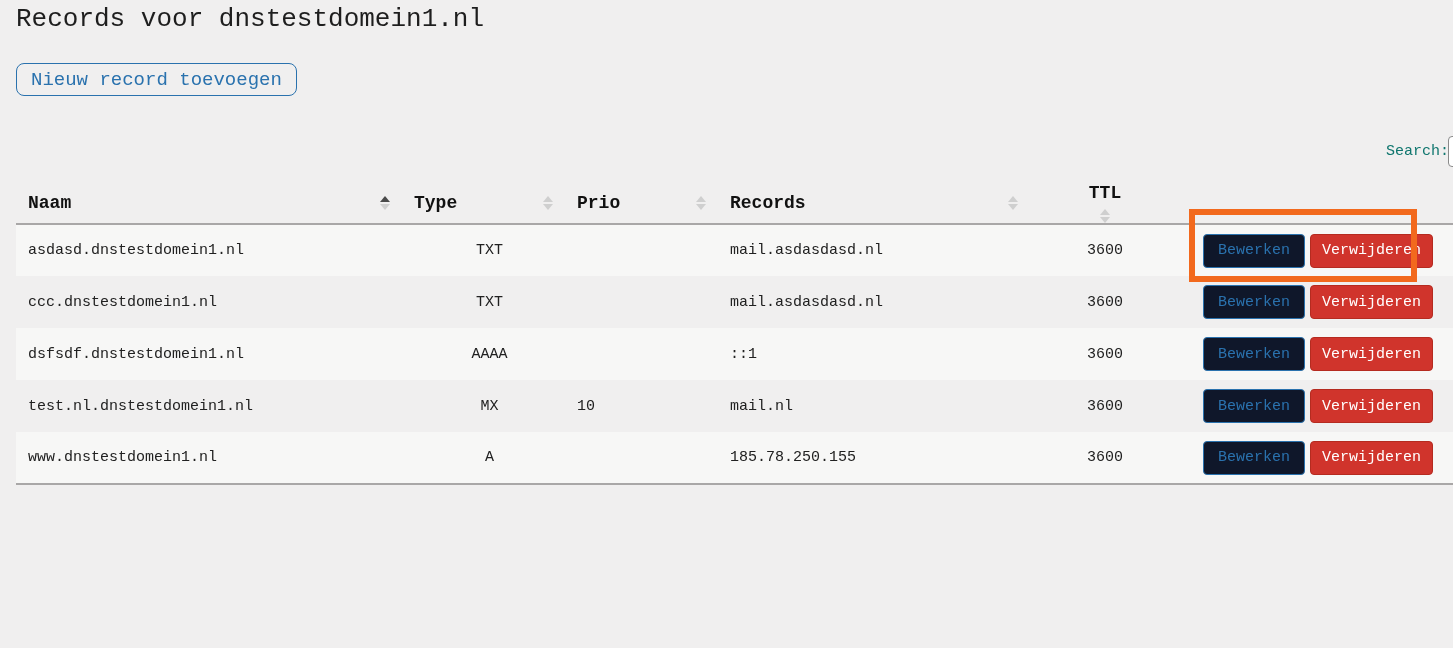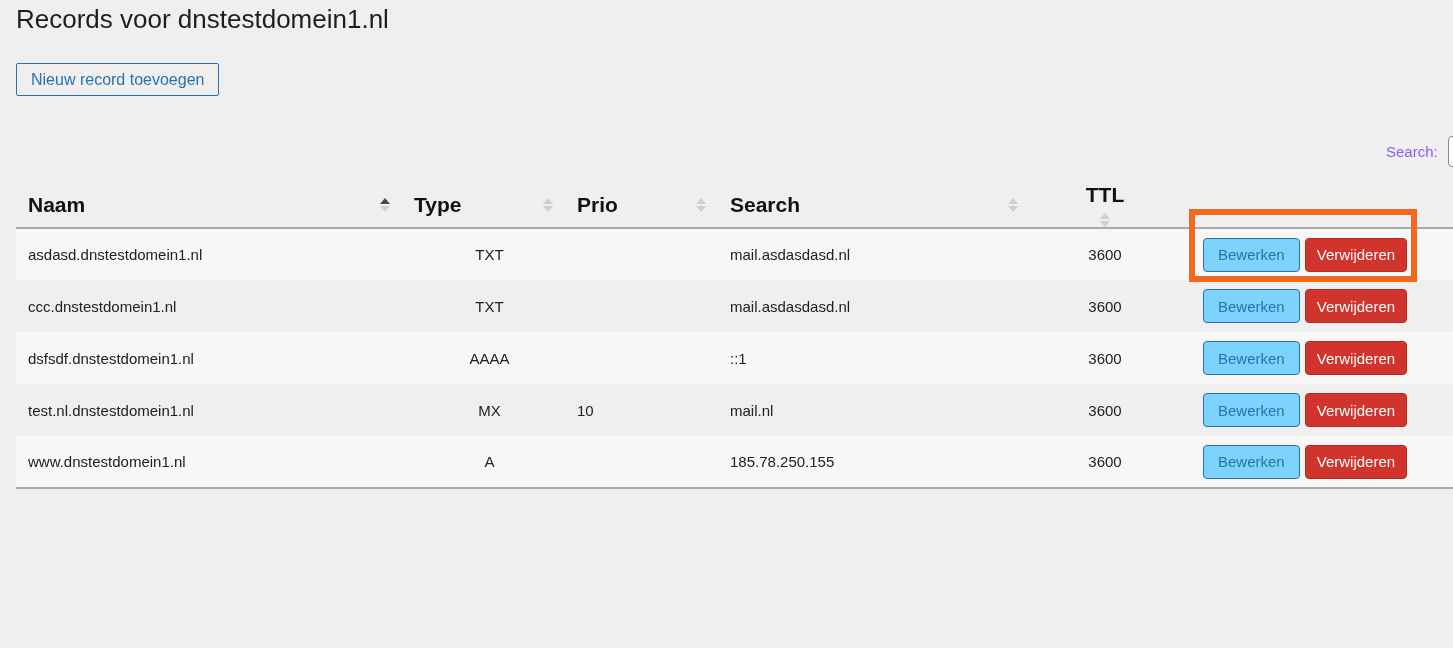"Records voor dnstestdomein1.nl" .page { font-family: none -> Liberation Mono, monospace }
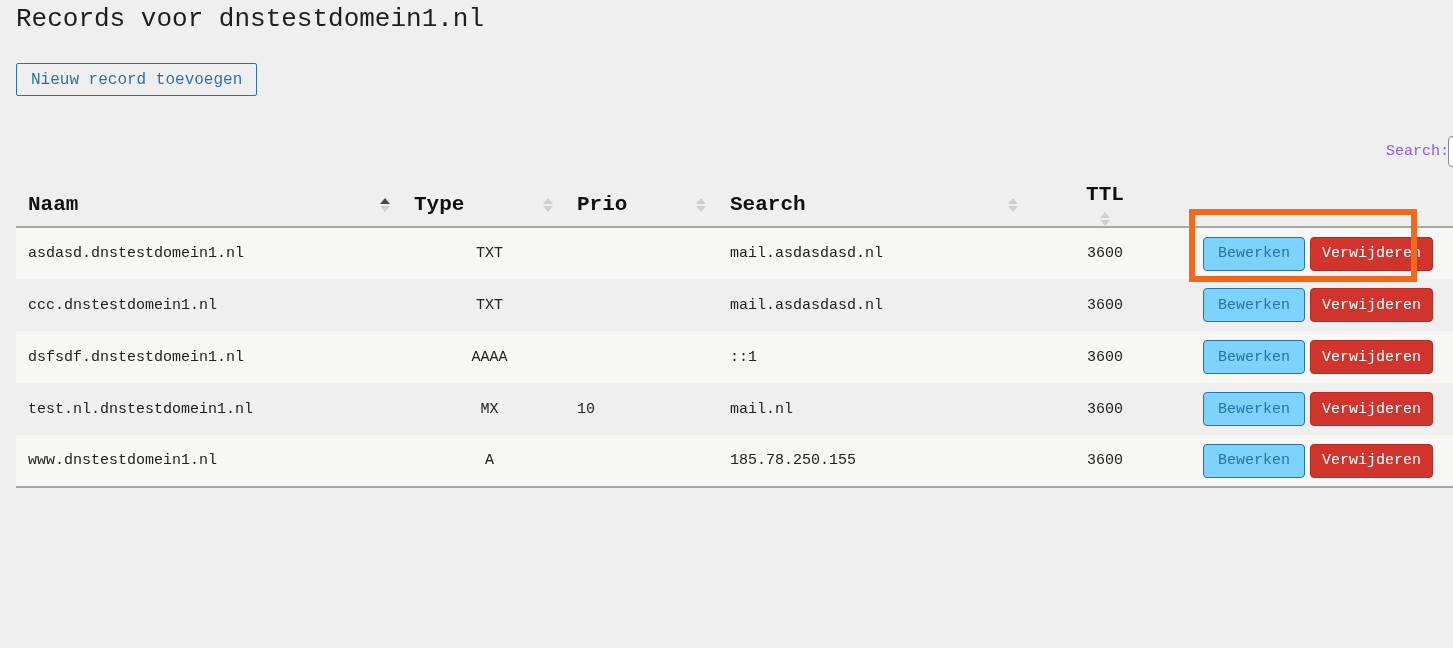"Nieuw record toevoegen" .add-btn { border-radius: 2px -> 8px; font-size: 16px -> 19px }
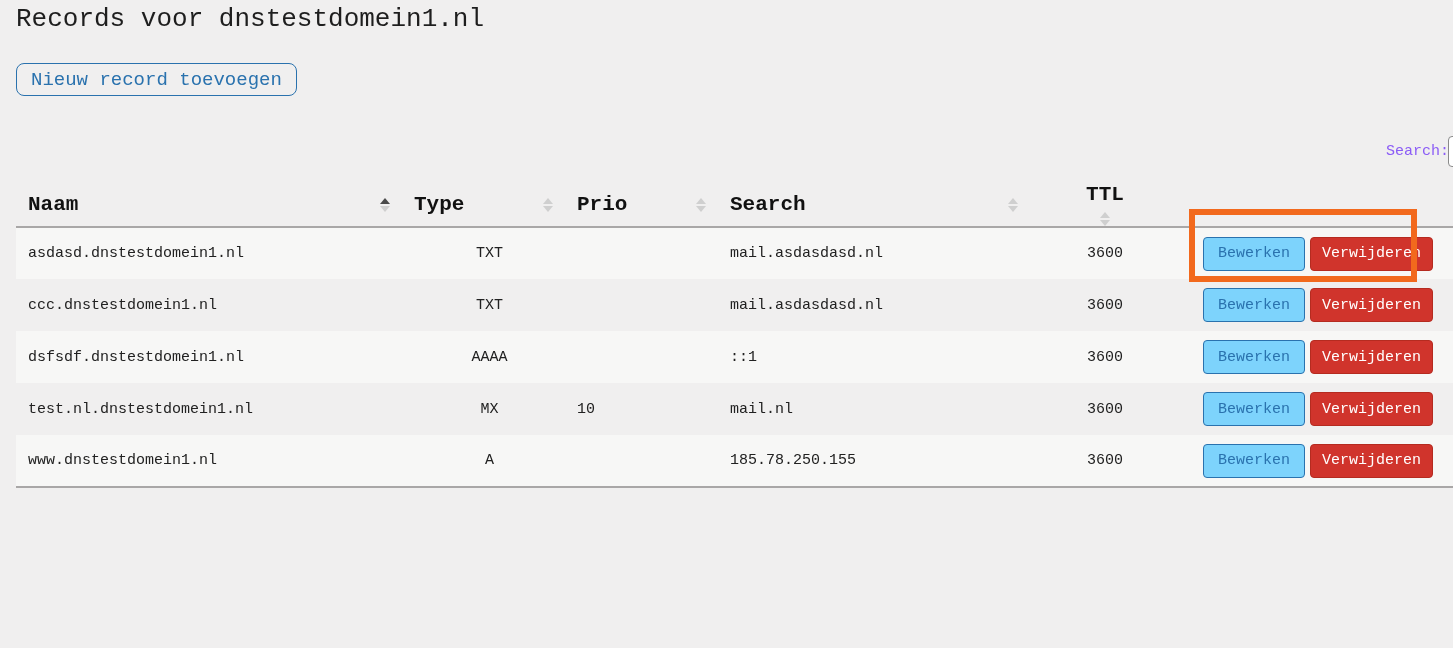"Search:" .search-label { color: #8b5cf6 -> #0f766e }
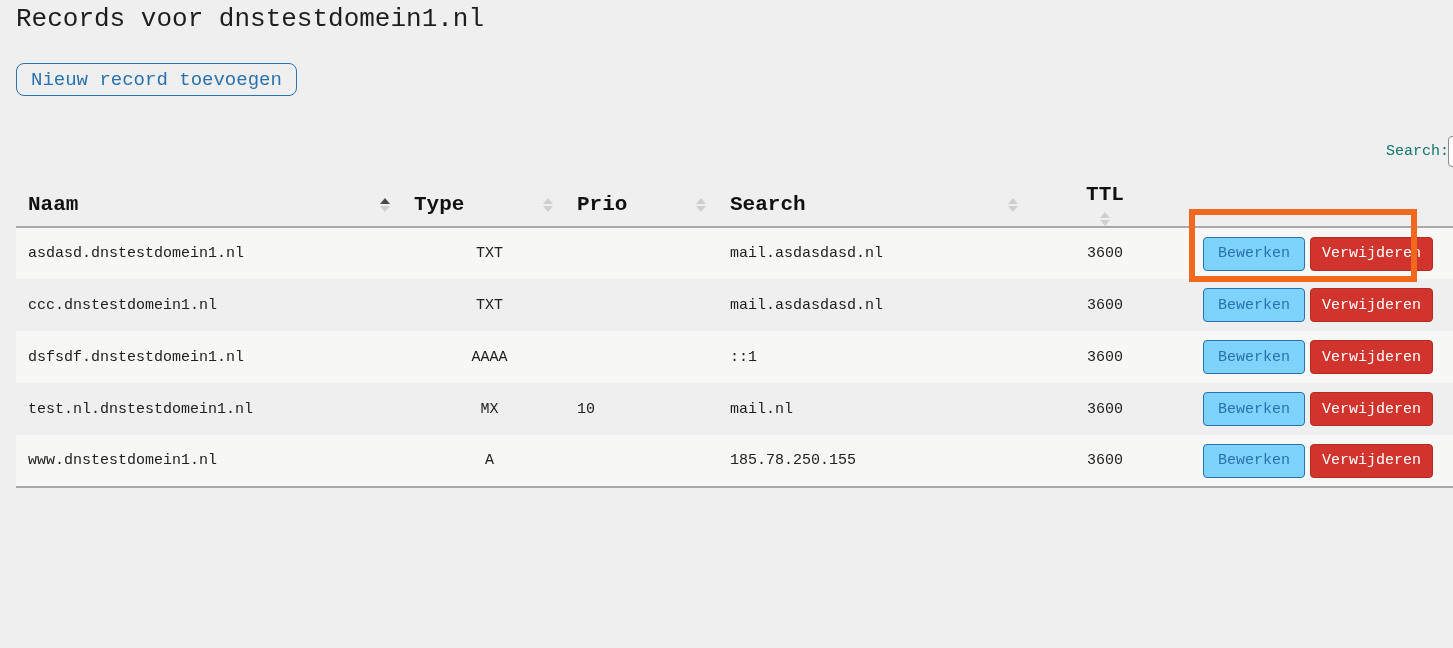"Naam" thead th { font-size: 21px -> 18px }
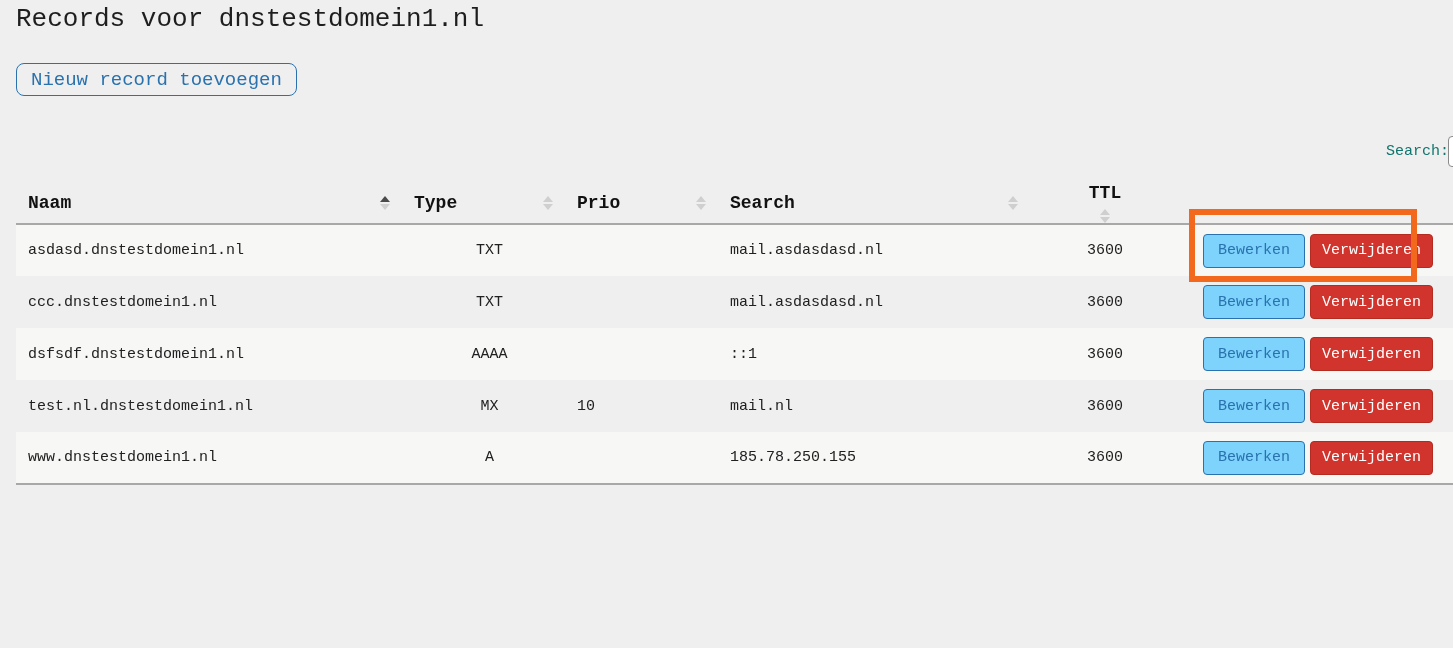"Search" span { text: Search -> Records }
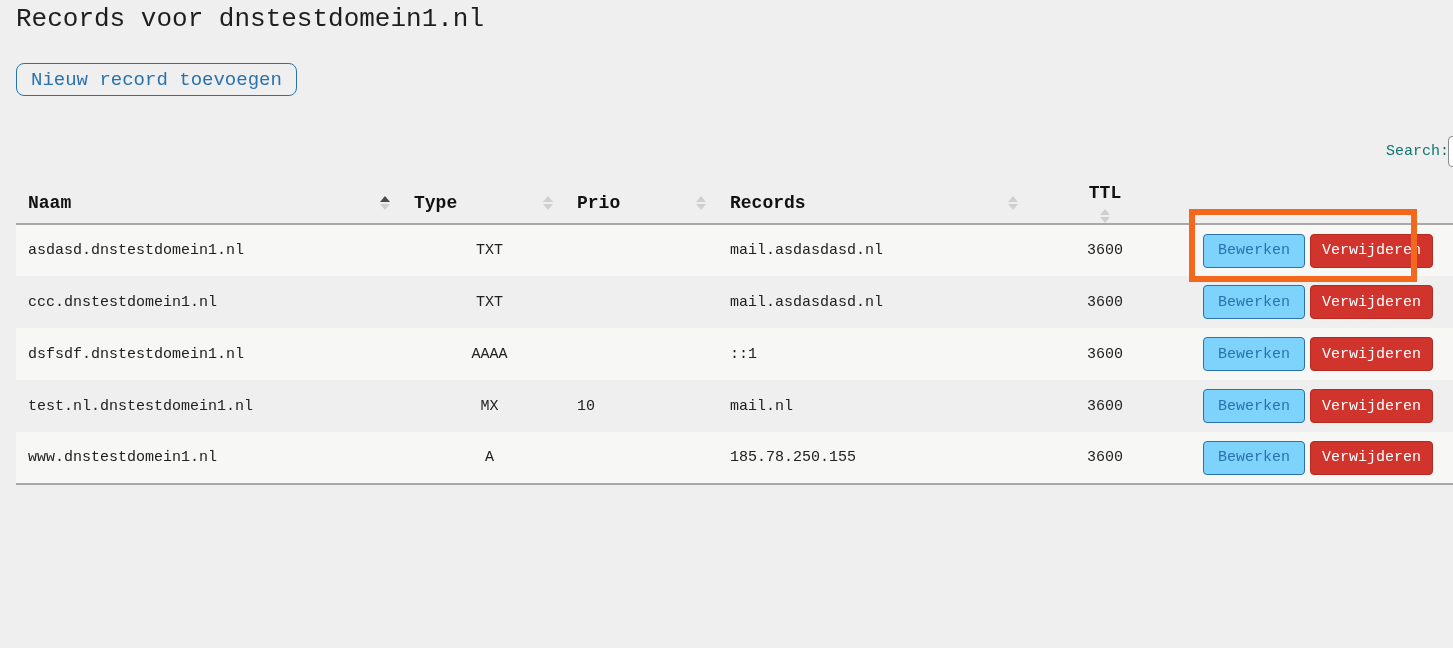"Bewerken" .btn-edit { background: #7dd3fc -> #0f172a }
